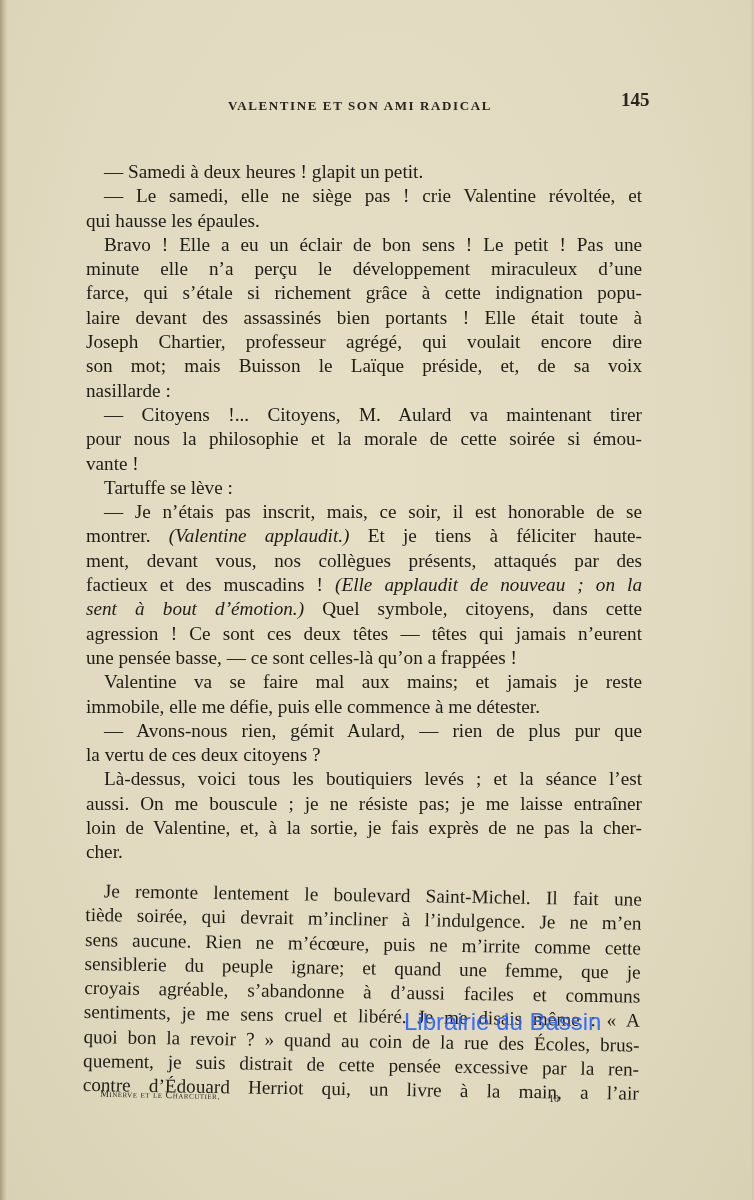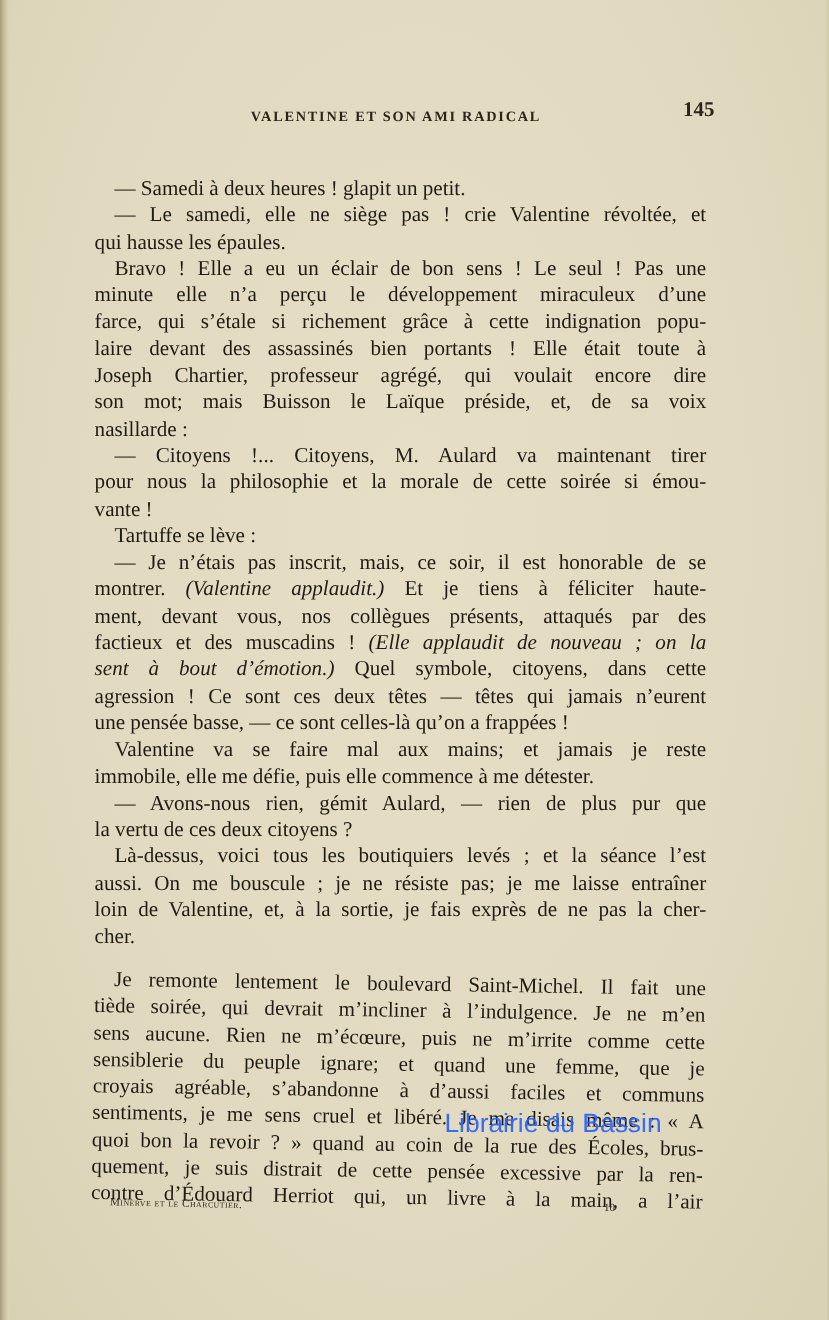"Bravo ! Elle a eu" span.line { text: seul -> petit }
